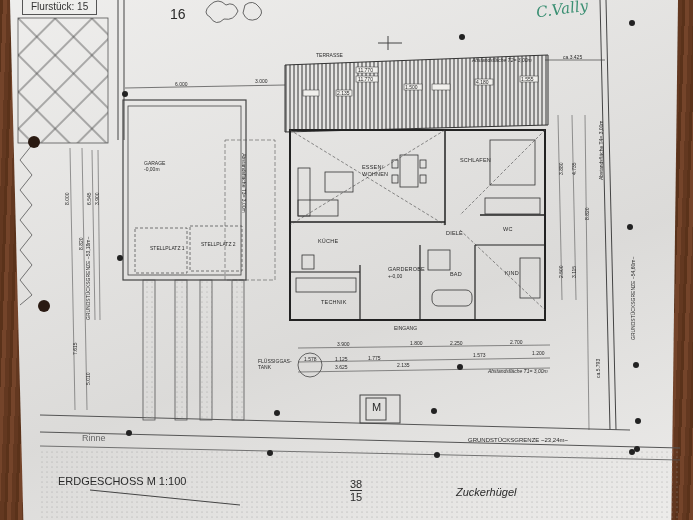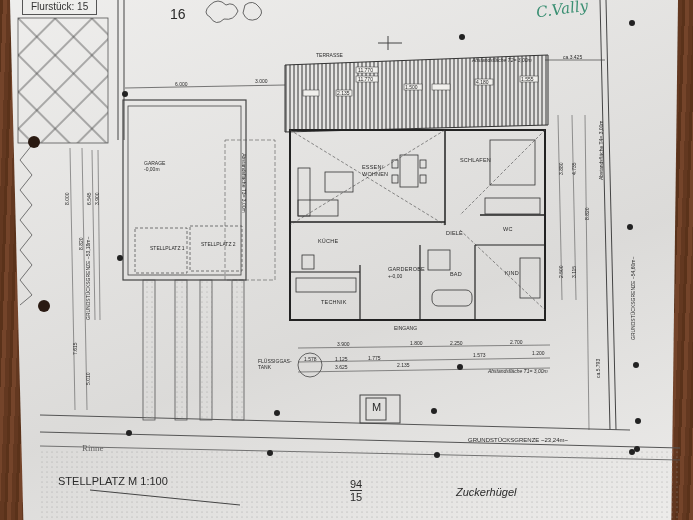"Rinne" div.t { font-family: Liberation Serif, serif -> none; top: 443px -> 433px }
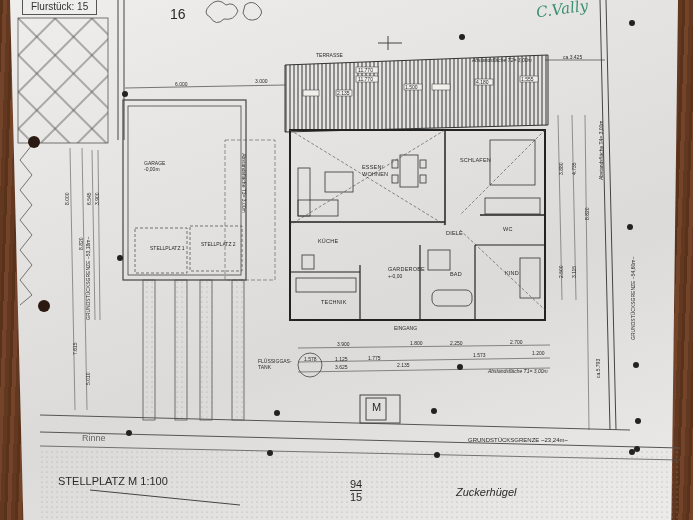"STELLPLATZ M 1:100" div.t { text: STELLPLATZ -> ERDGESCHOSS }
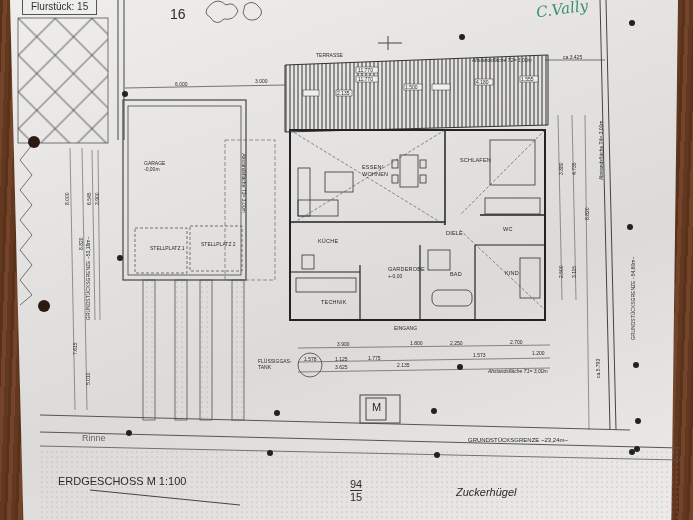"94" div.t { text: 94 -> 38 }
